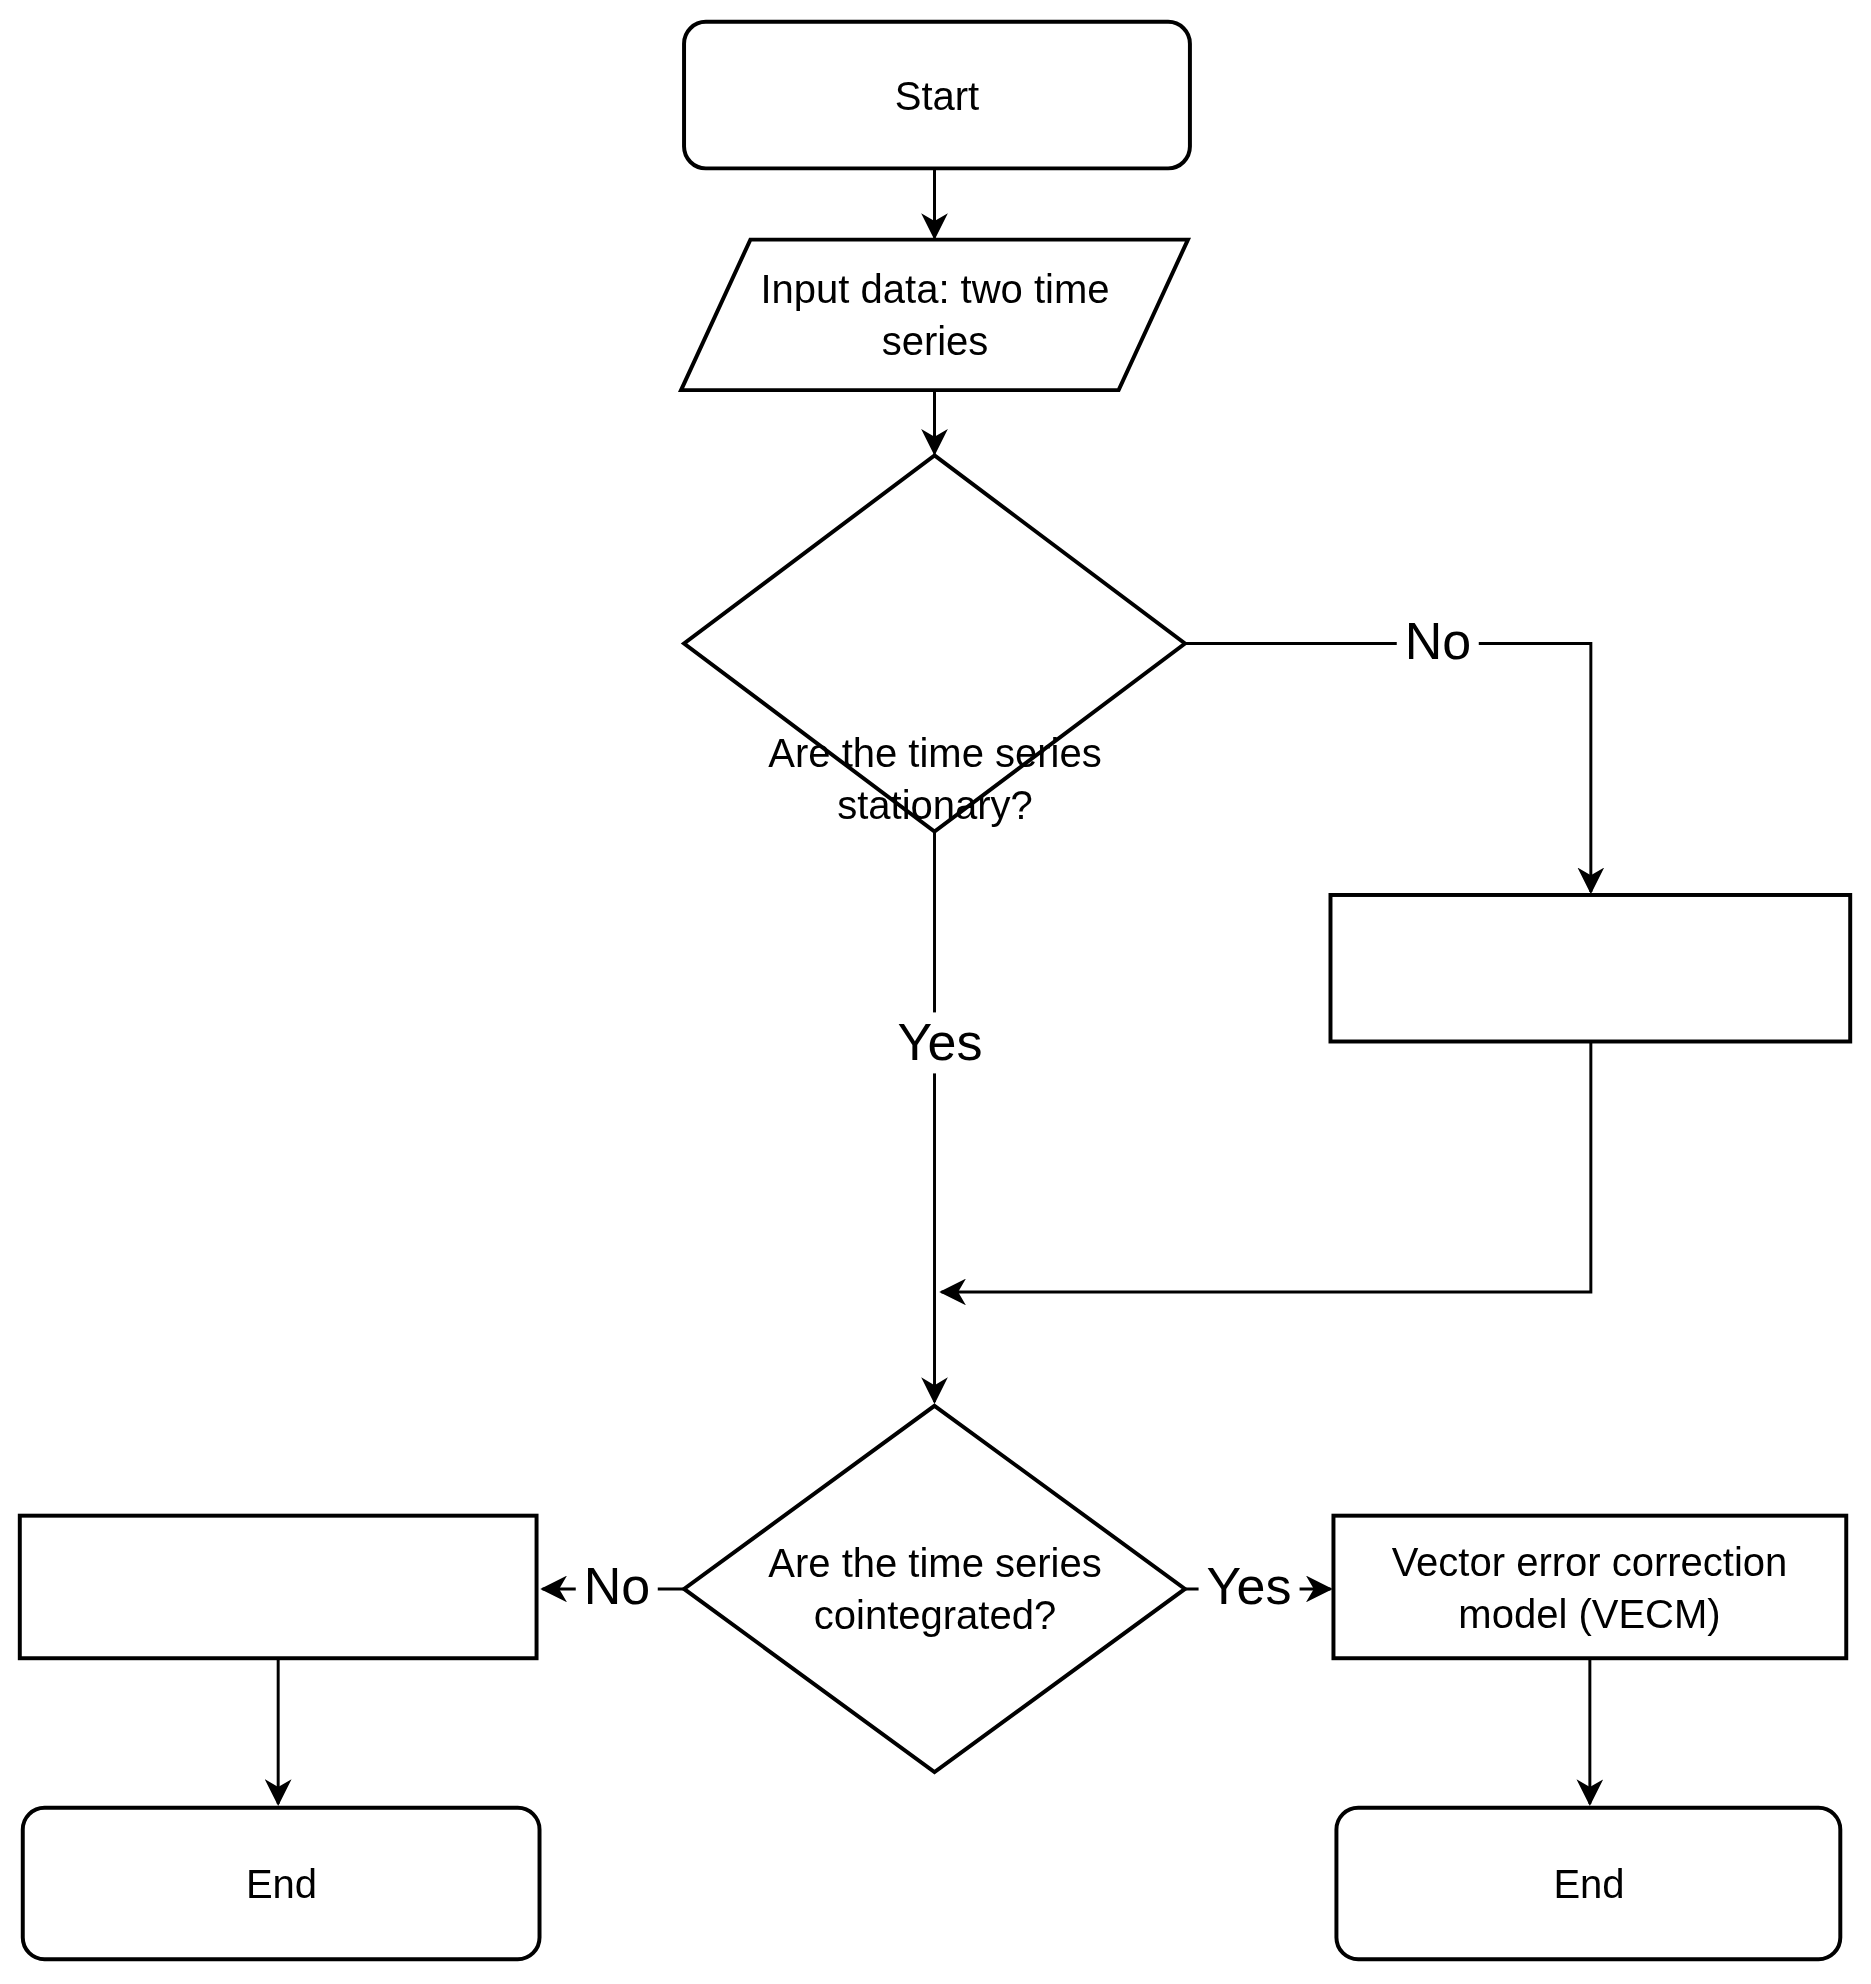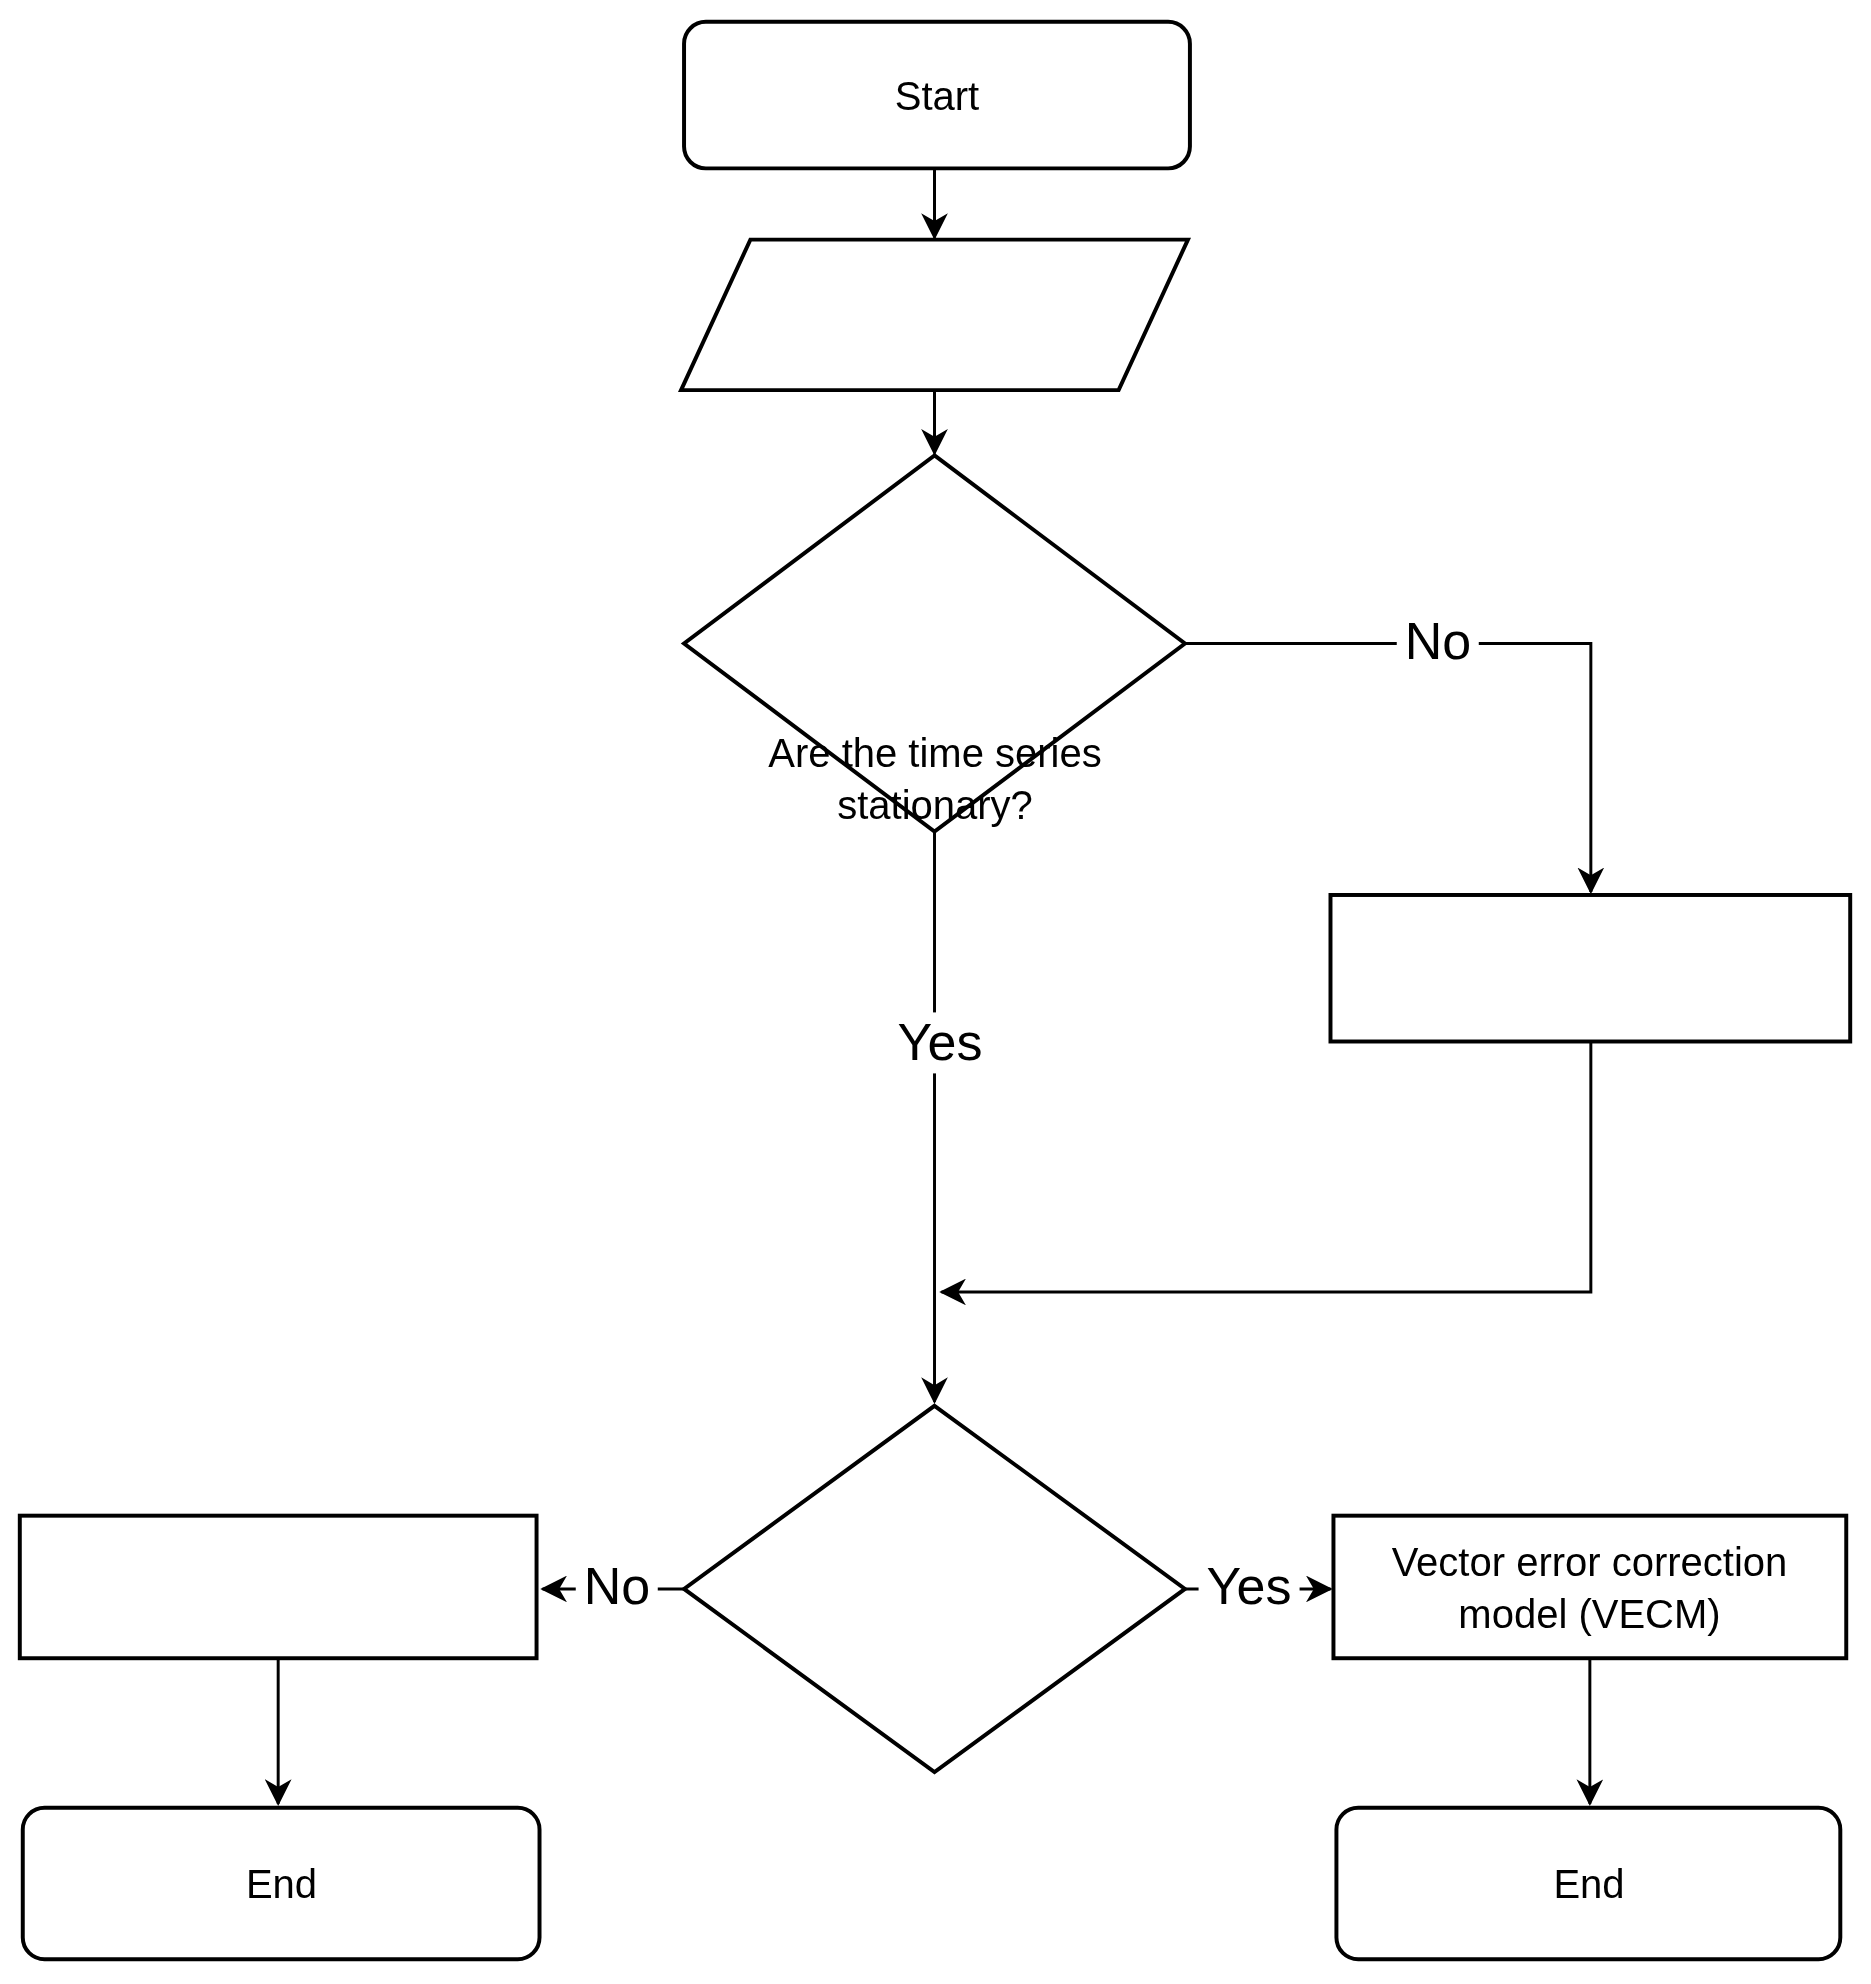"Input data: two time series" div.node-label { html: none -> <div> <div>Input data: two time series</div> </div> }
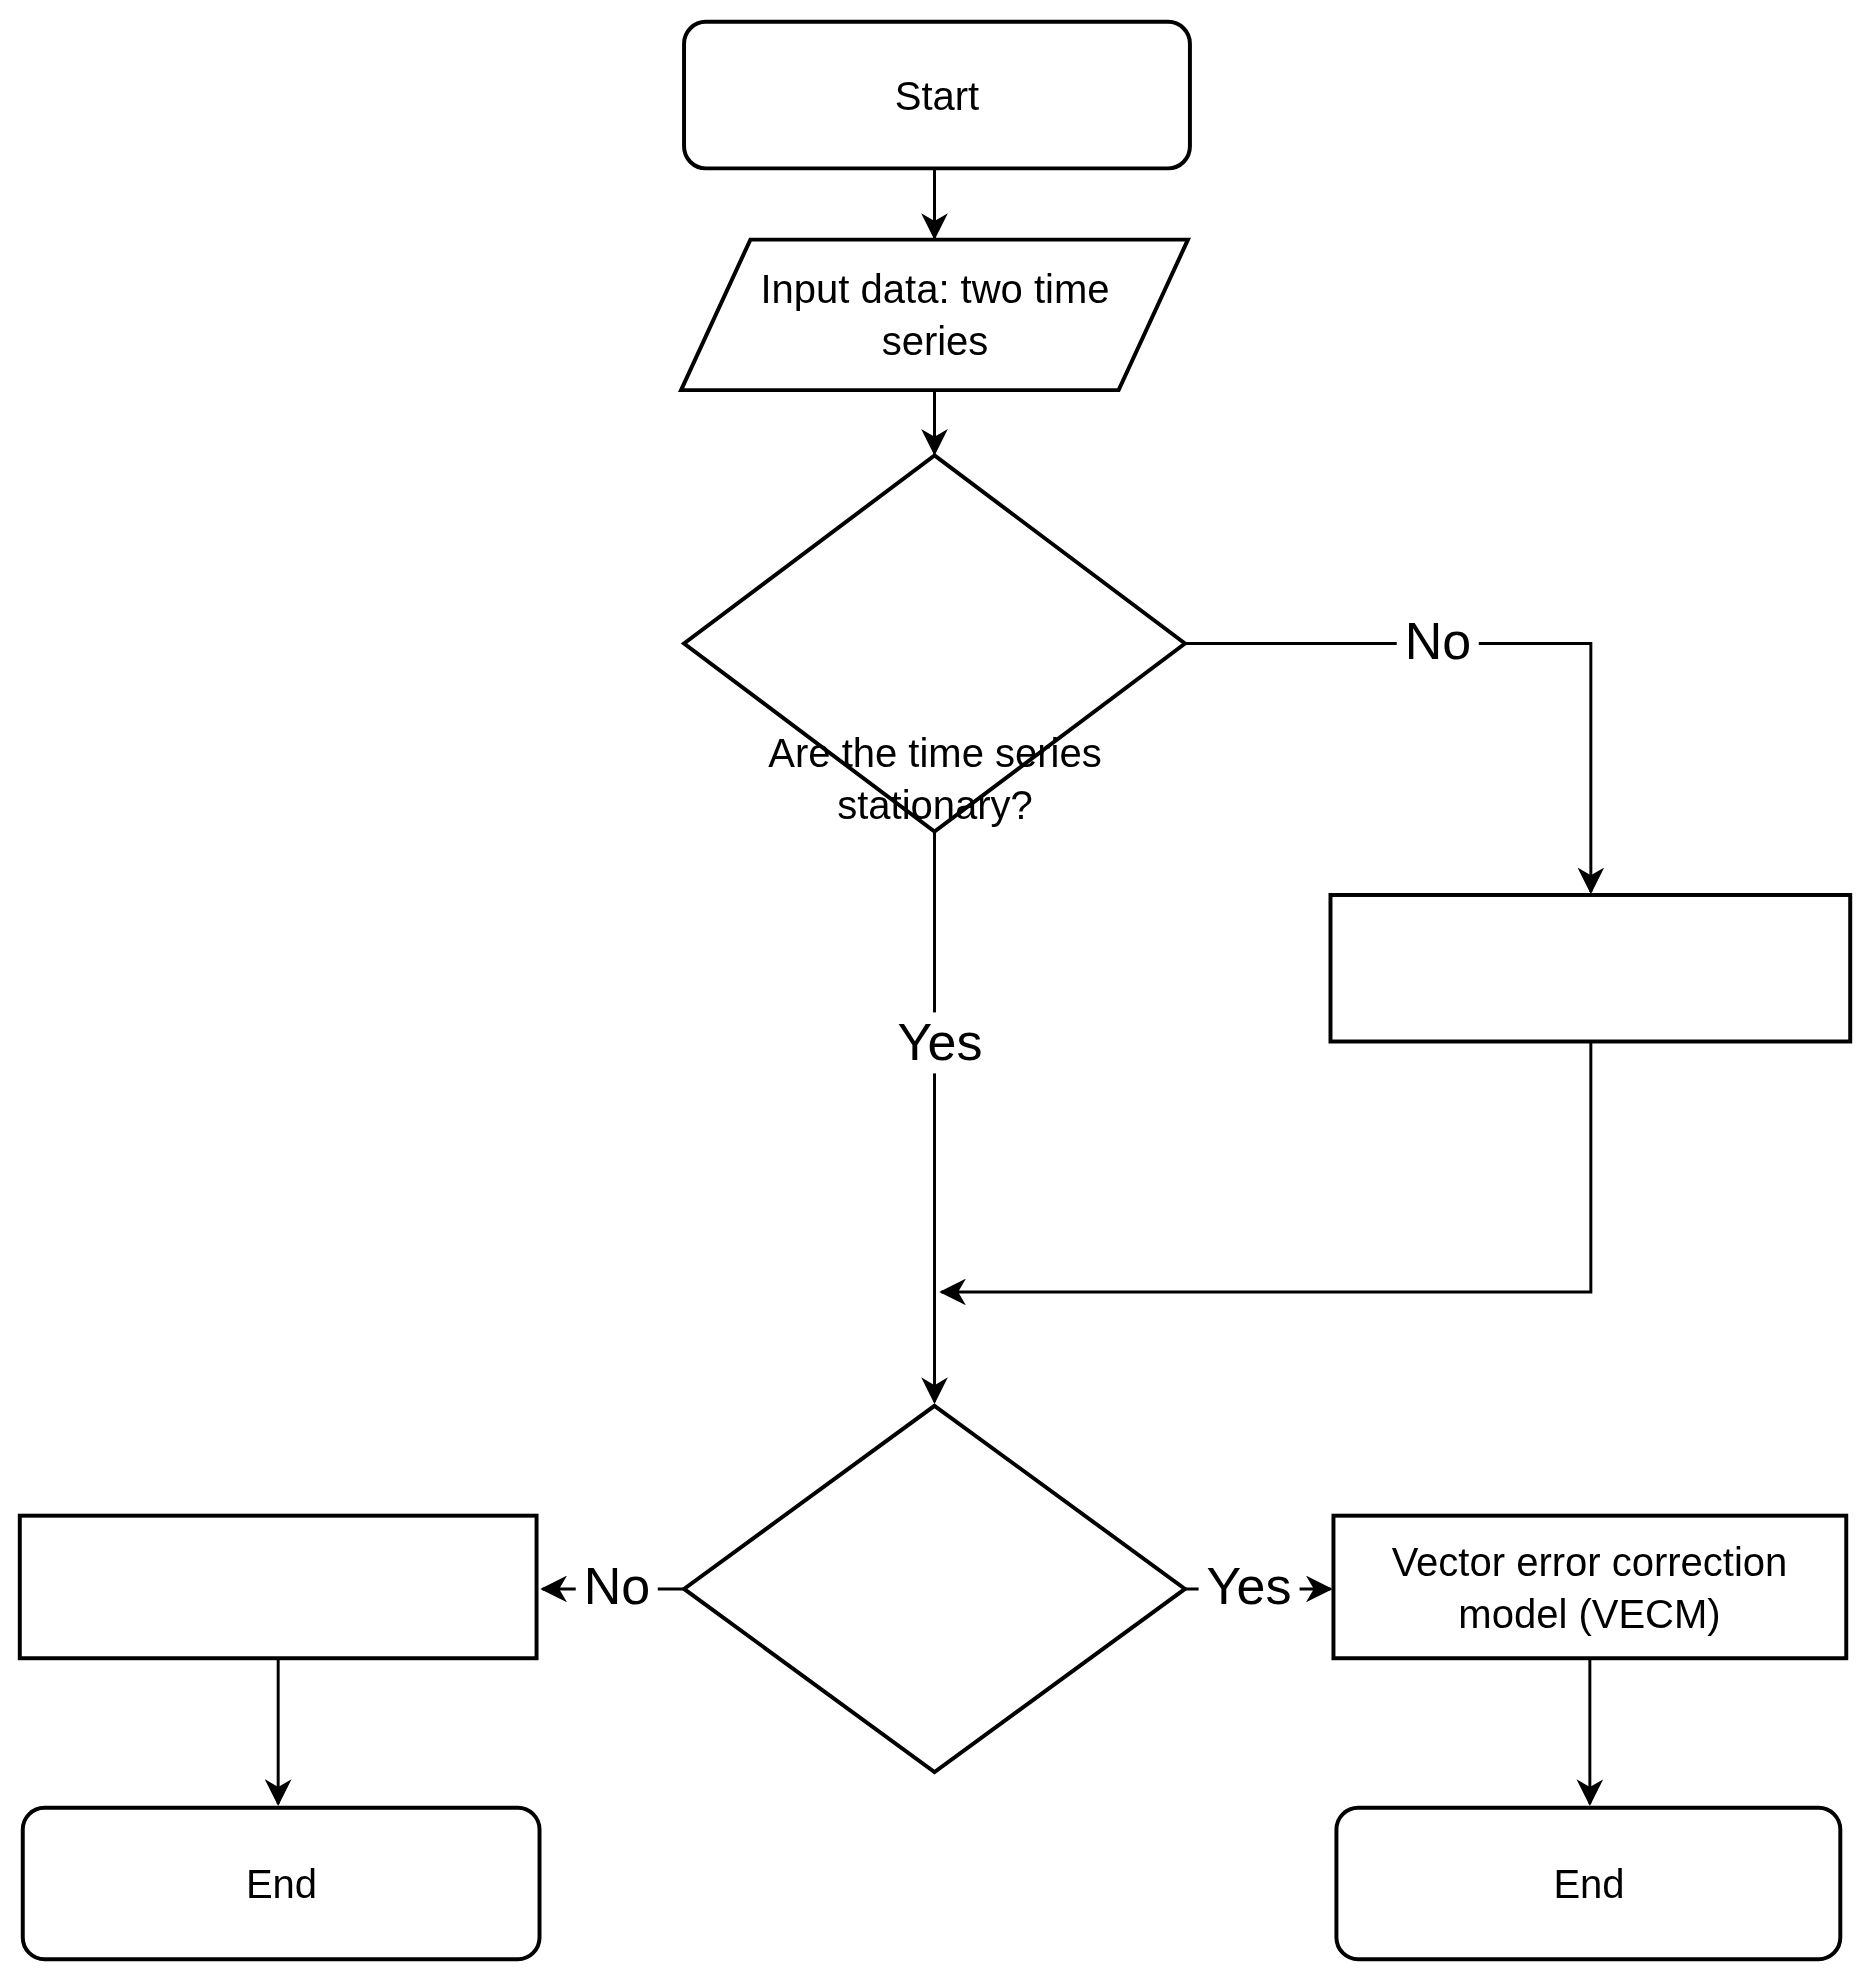"Are the time series cointegrated?" div.node-label { html: none -> <div> <div>Are the time series cointegrated?</div> </div> }
